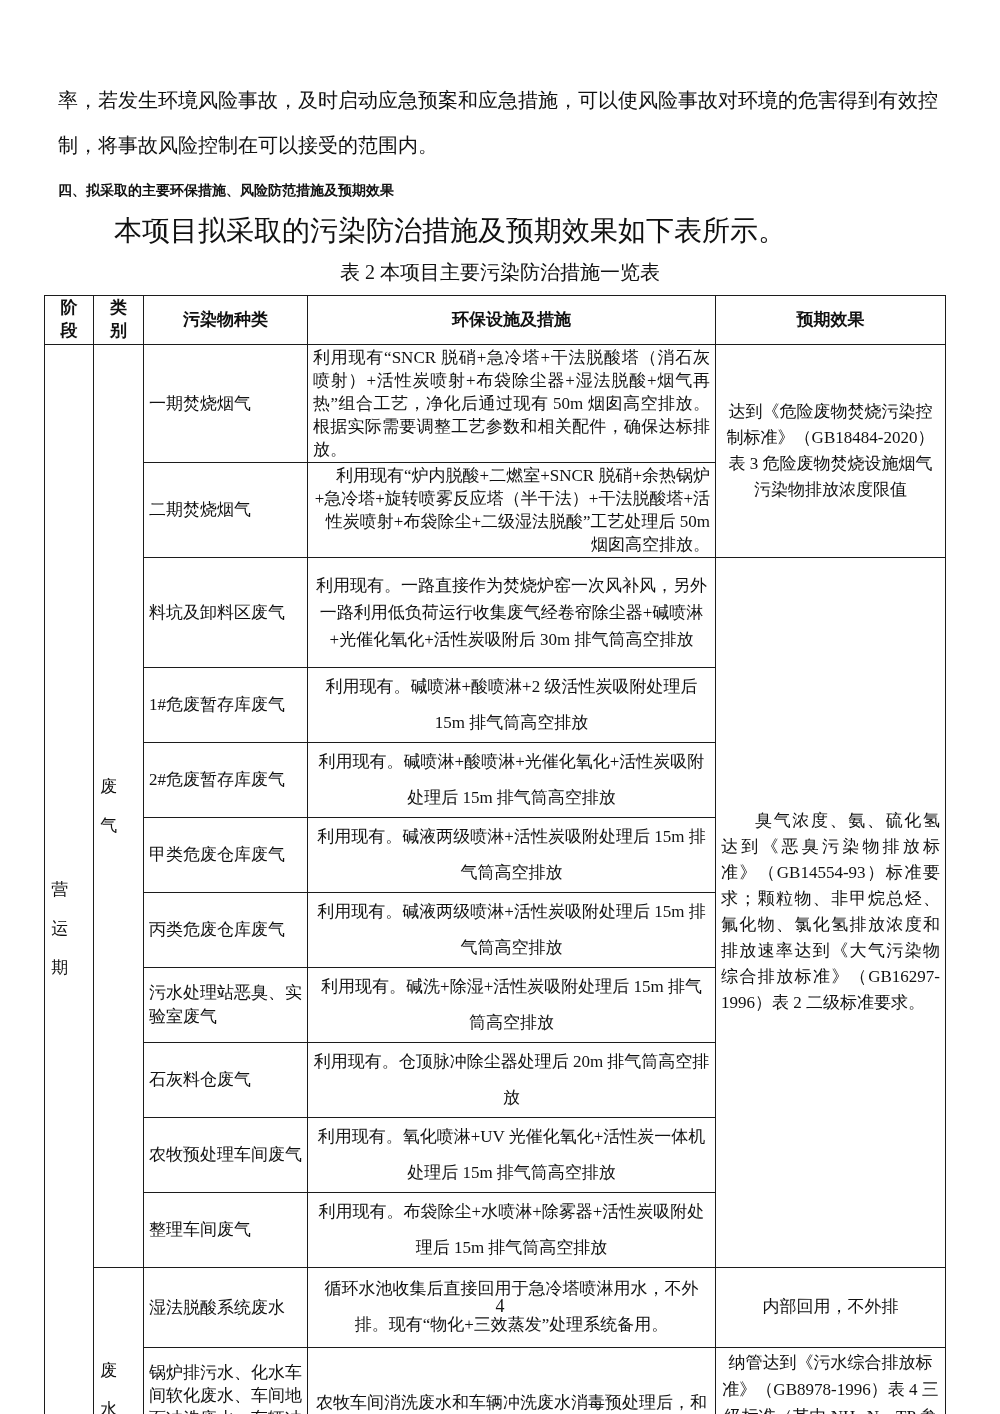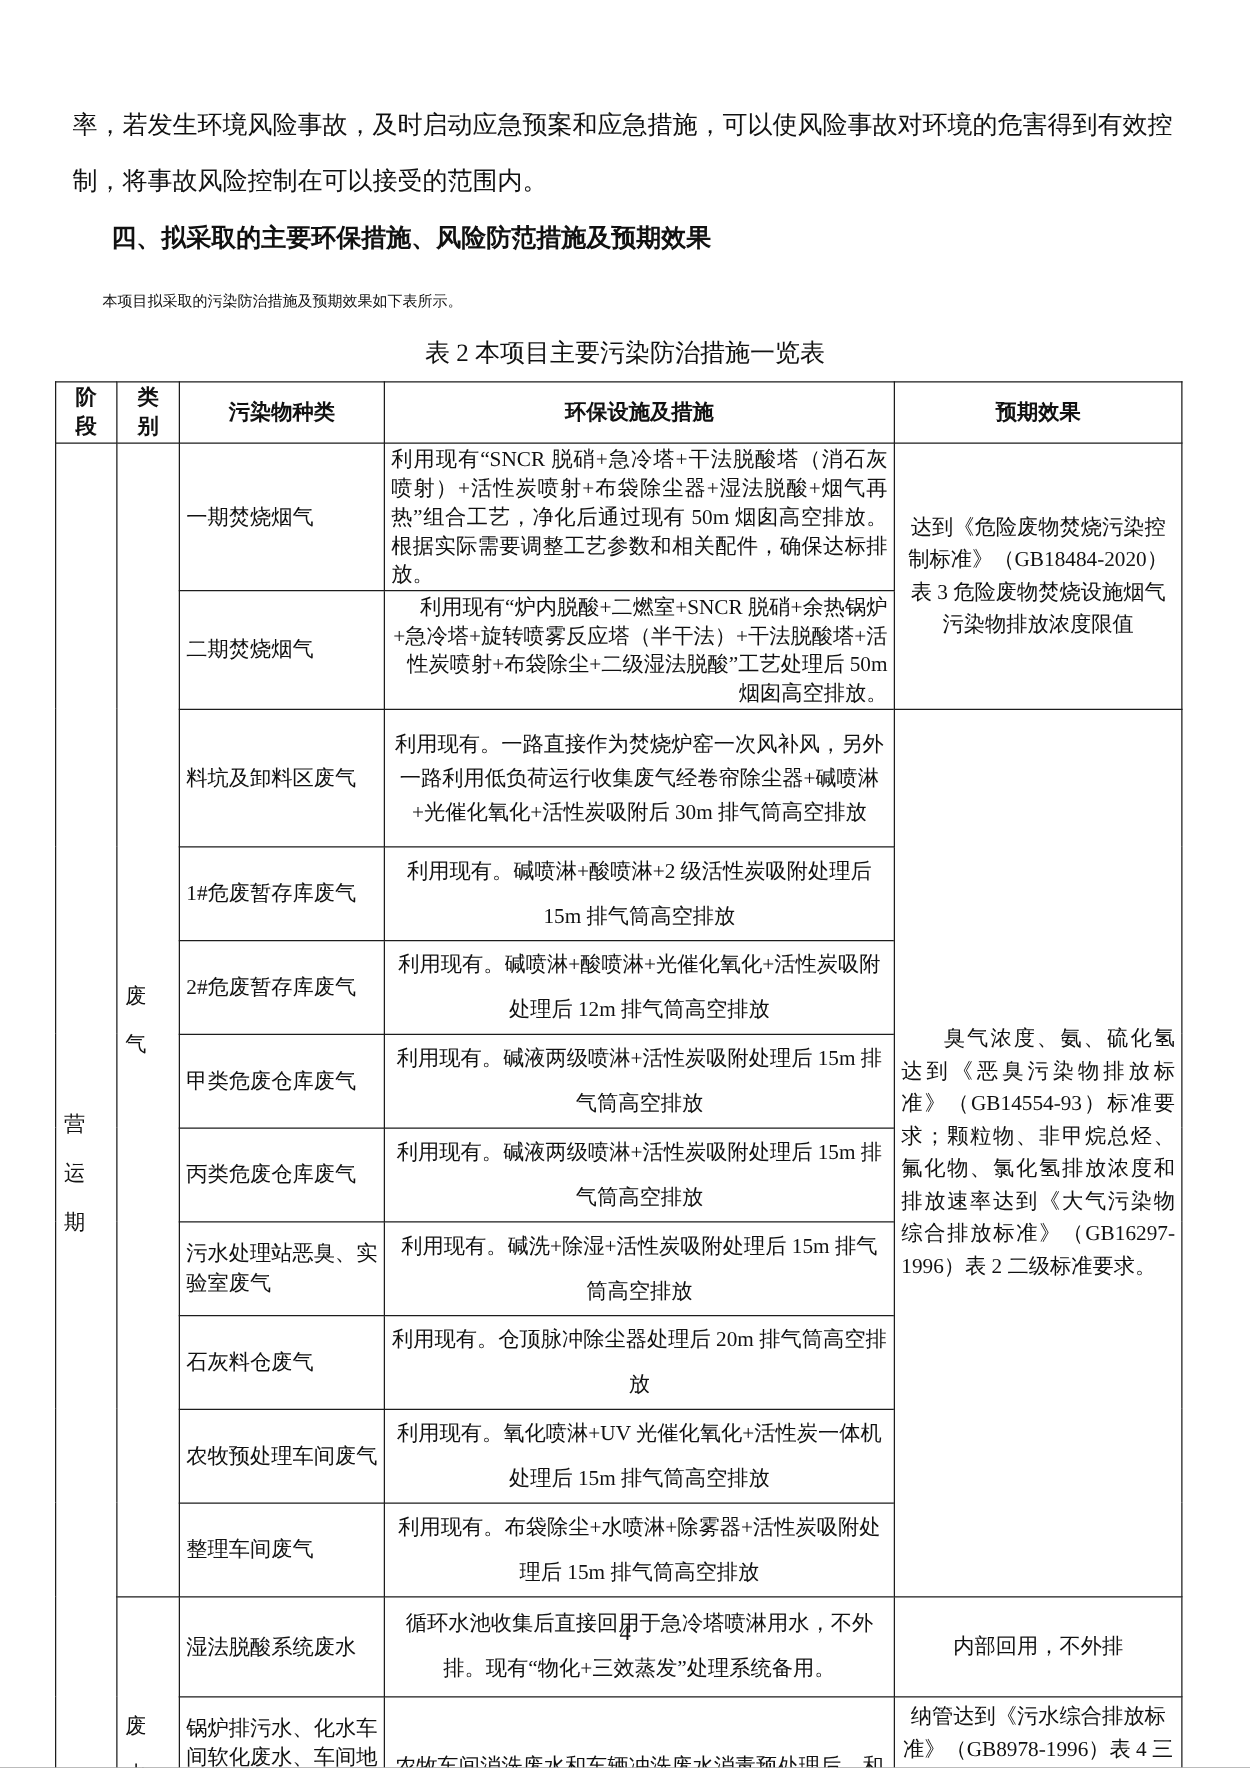"四、拟采取的主要环保措施、风险防范措施及预期效果" .heading { font-size: 20px -> 14px; margin-left: 31px -> none }
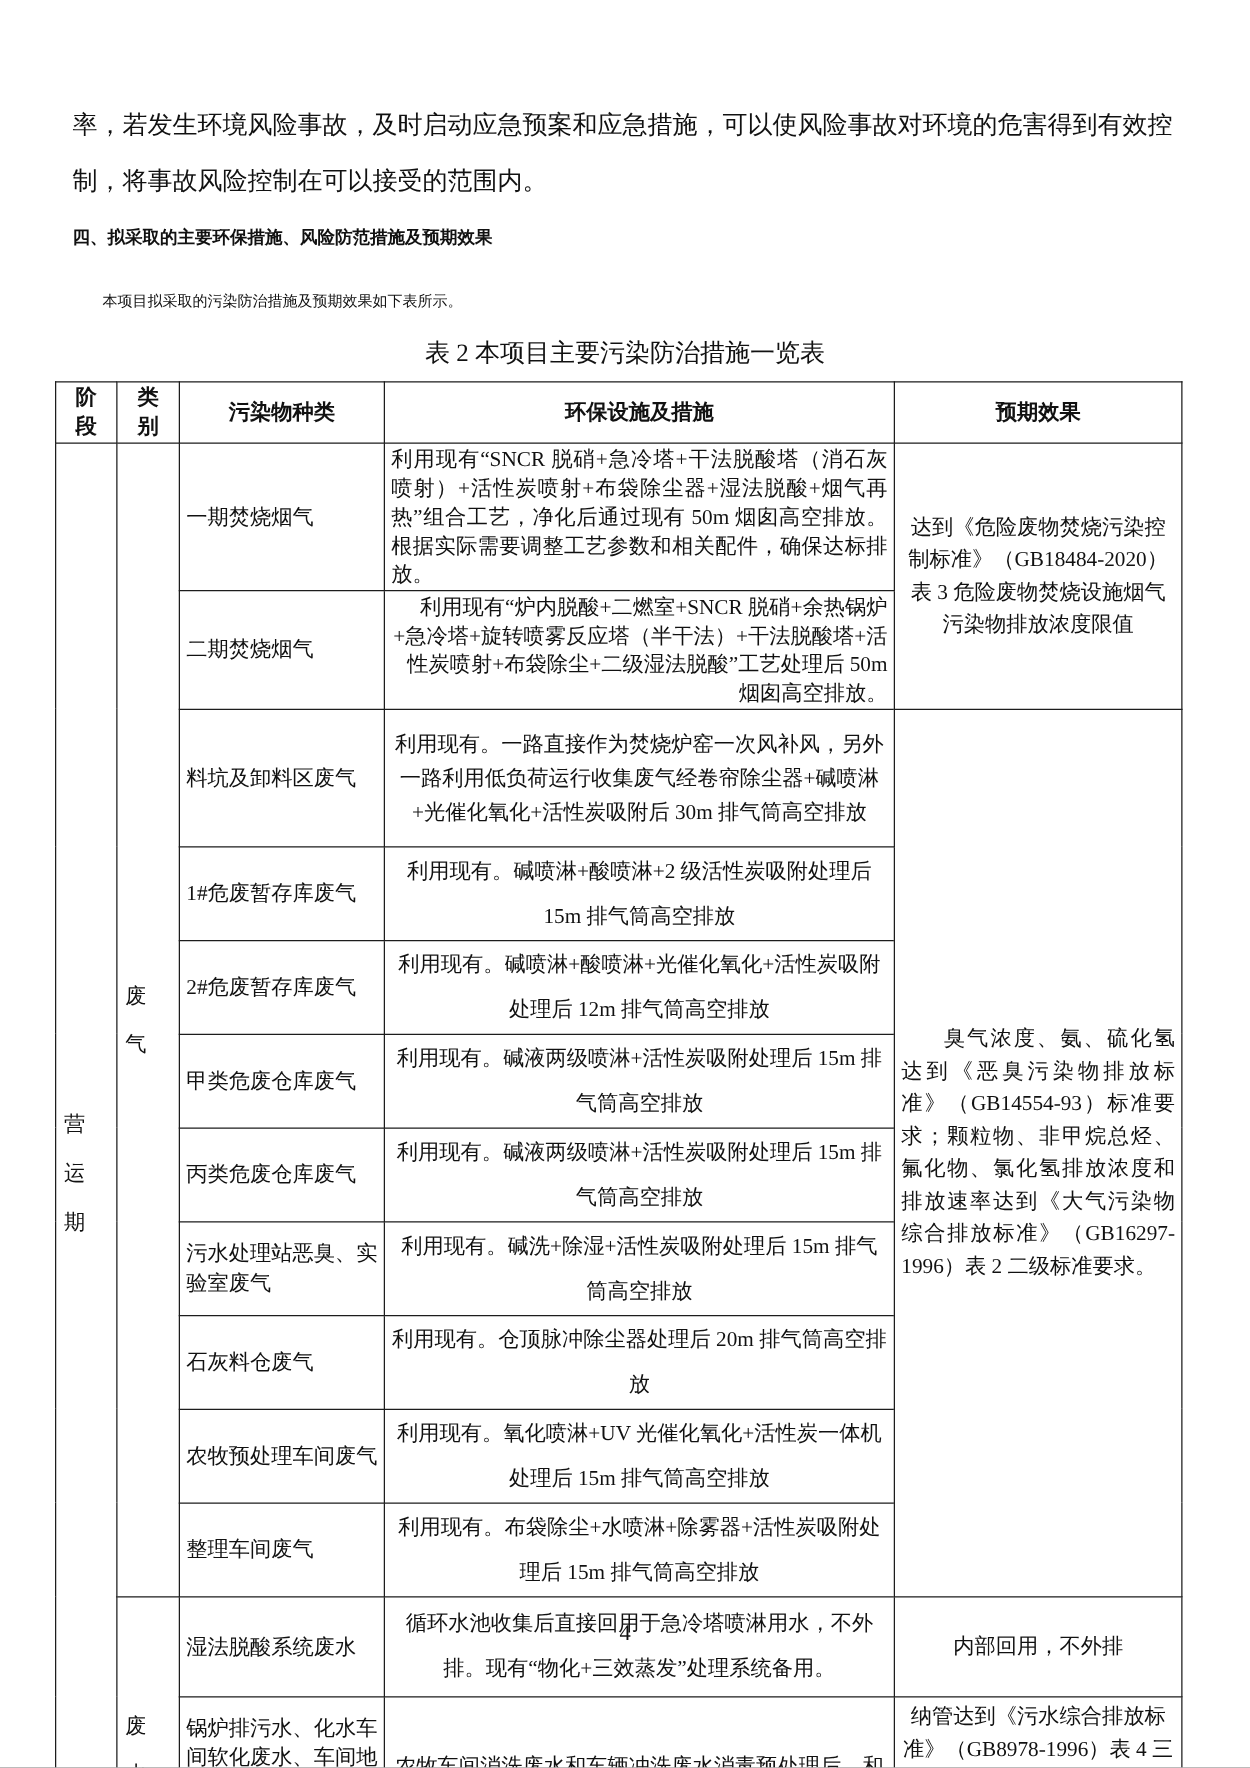"本项目拟采取的污染防治措施及预期效果如下表所示。" .para-indent { font-size: 12px -> 28px; margin-top: 20px -> 10px }
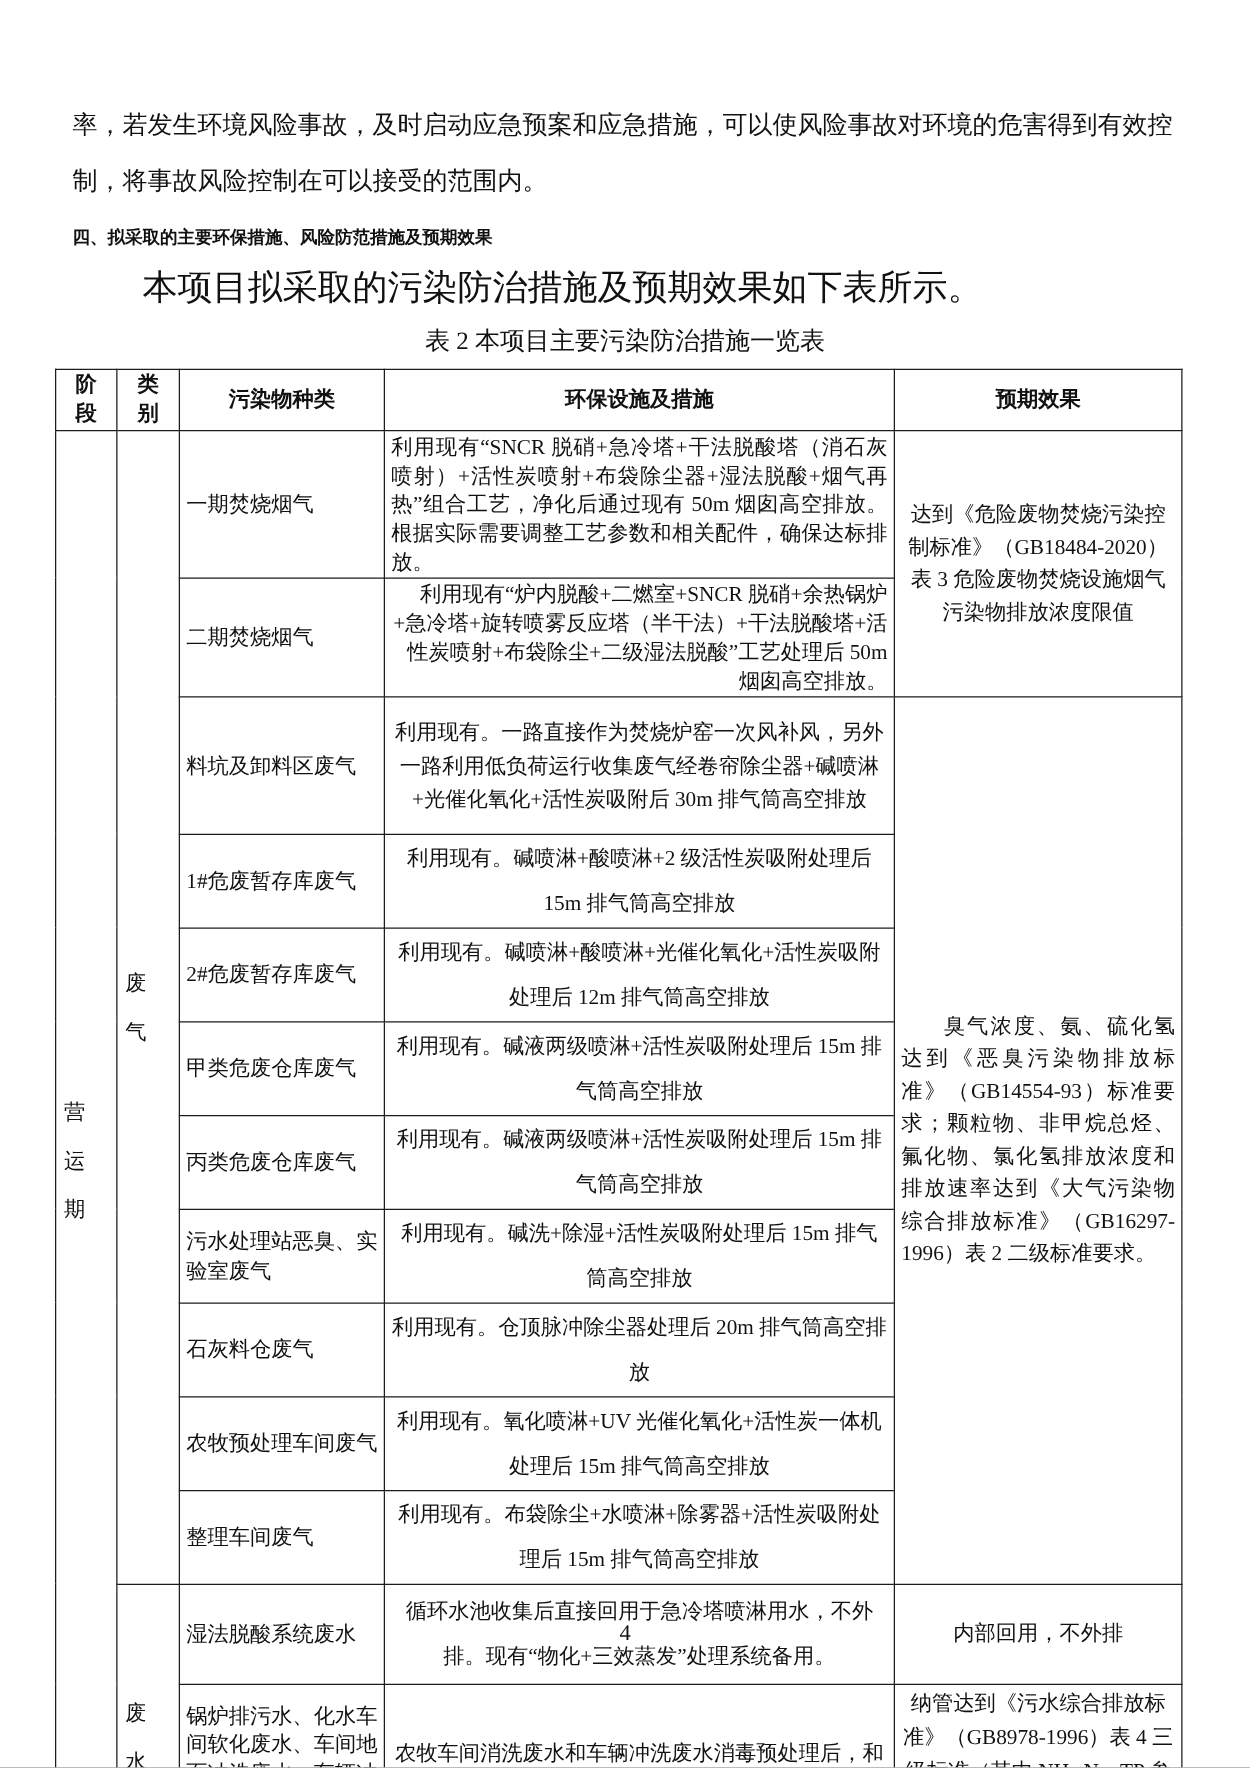"利用现有。碱喷淋+酸喷淋+光催化氧化+活性炭吸附处理后 12m 排气筒高空排放" td.measure { text: 12m -> 15m }
